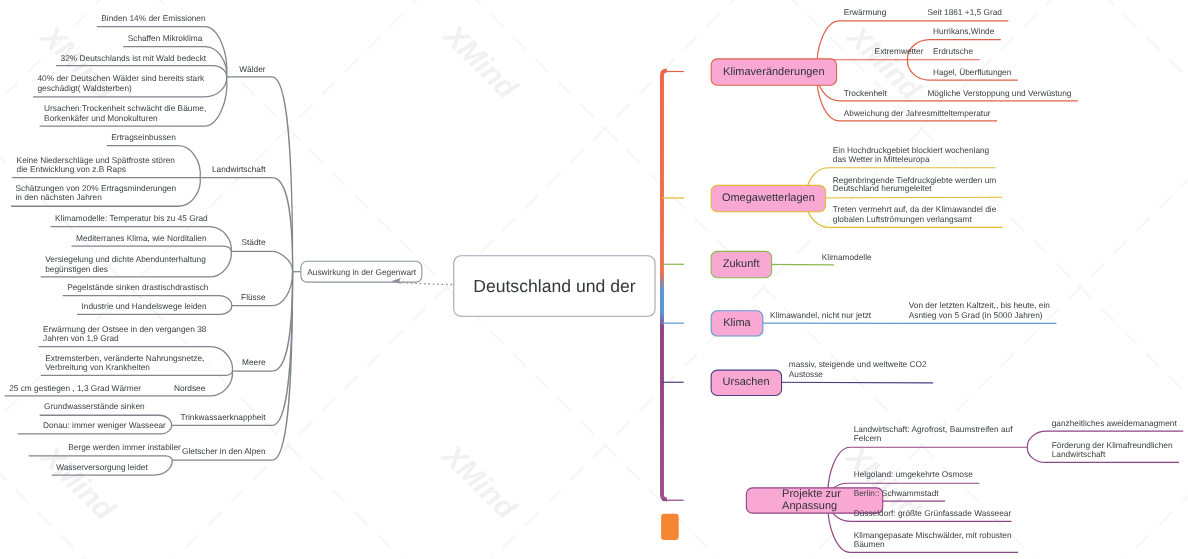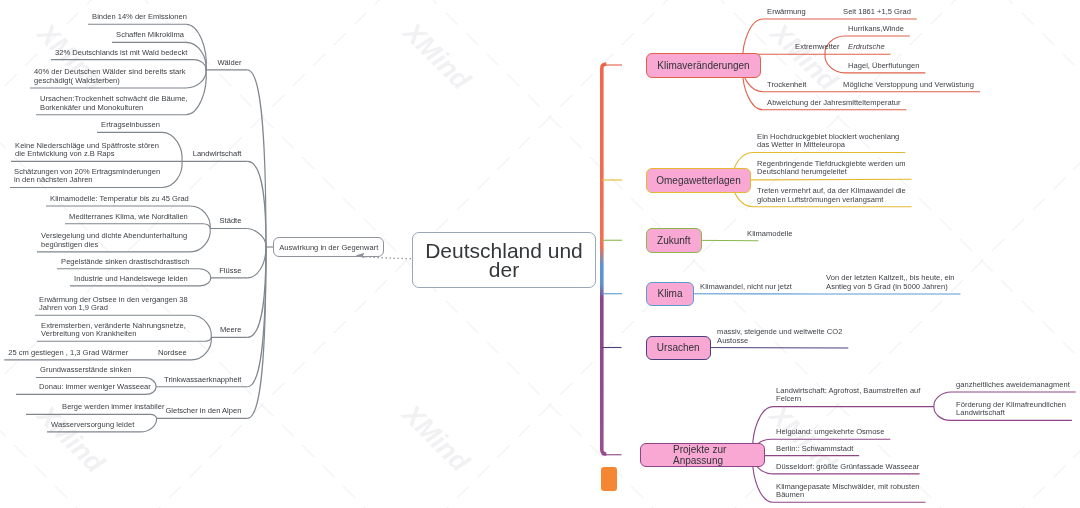"Erdrutsche" div.t { font-style: italic -> none }
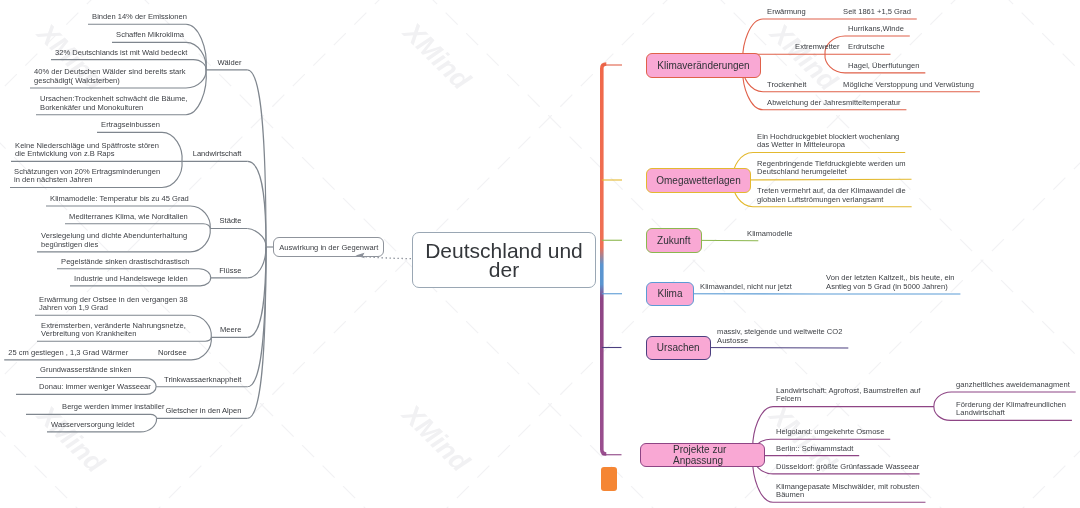"Deutschland und der" .ctitle { font-size: 21px -> 16px }
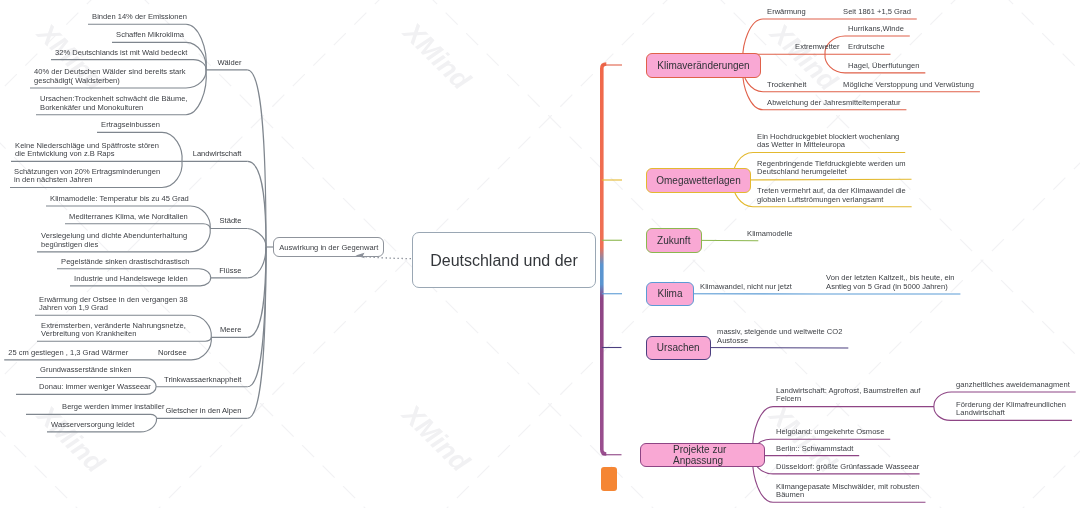"Projekte zur Anpassung" div.rbox { left: 616px -> 654px }
